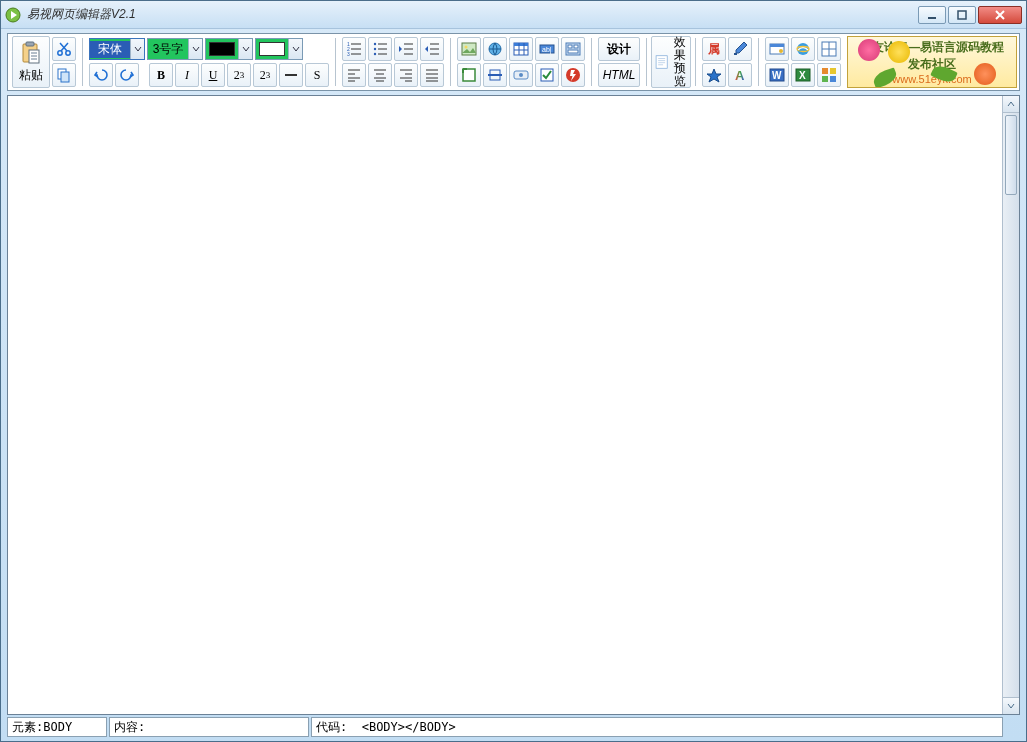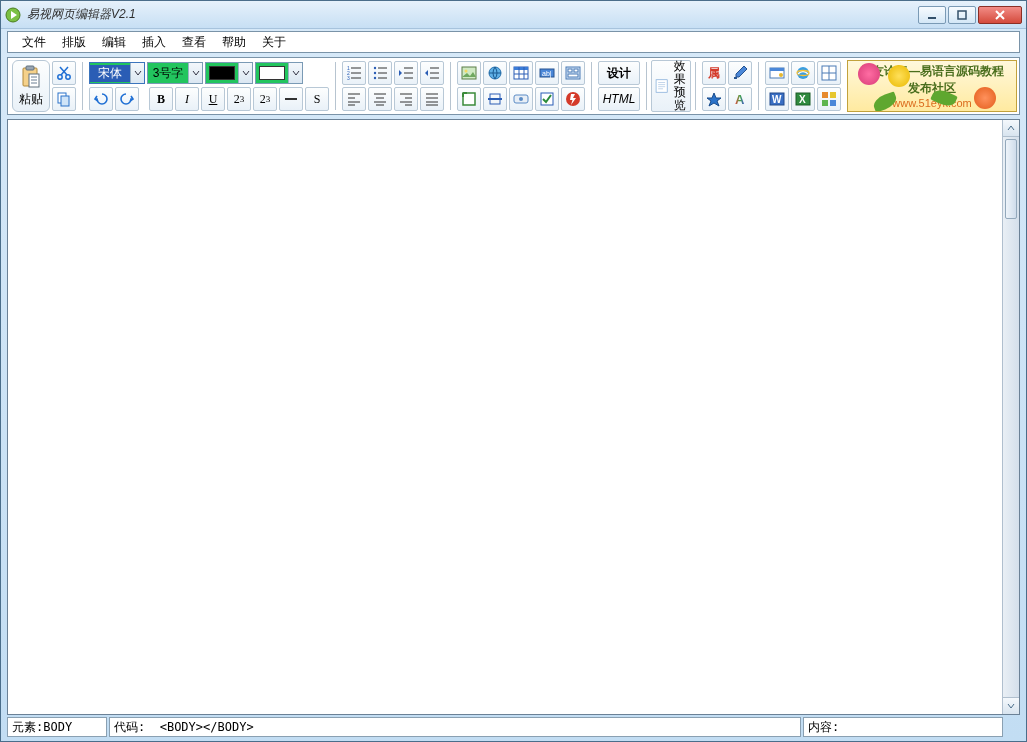"文件" div.menubar { html: <div> <span>文件</span> <span>排版</span> <span>编辑</span> <span>插入</span> <span>查看</span> <span>帮助</span> <span>关于</span> </div> -> none }
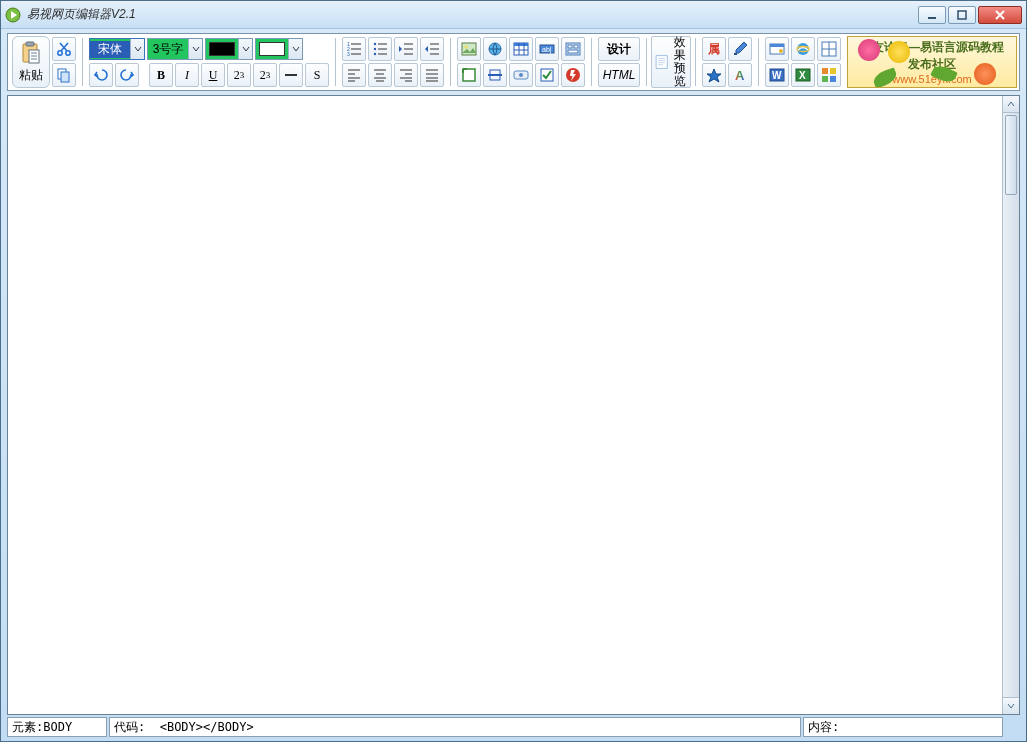"粘贴" div.btn { border-radius: 6px -> none }
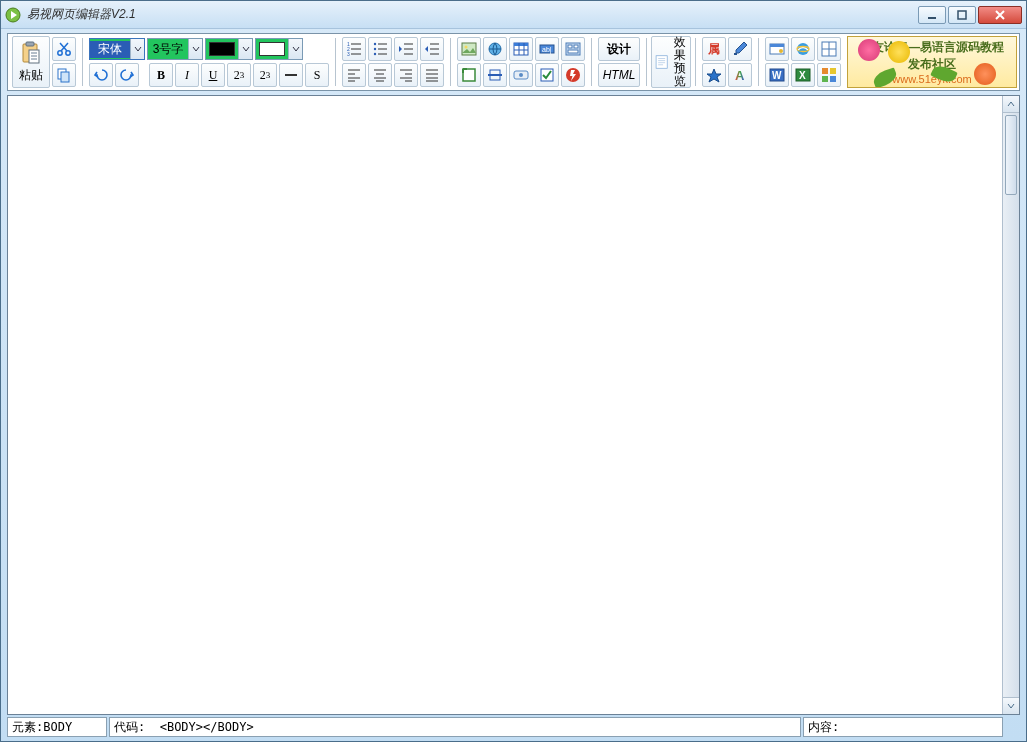"代码:" div.statuscell { order: before "内容:" -> after "内容:" }
